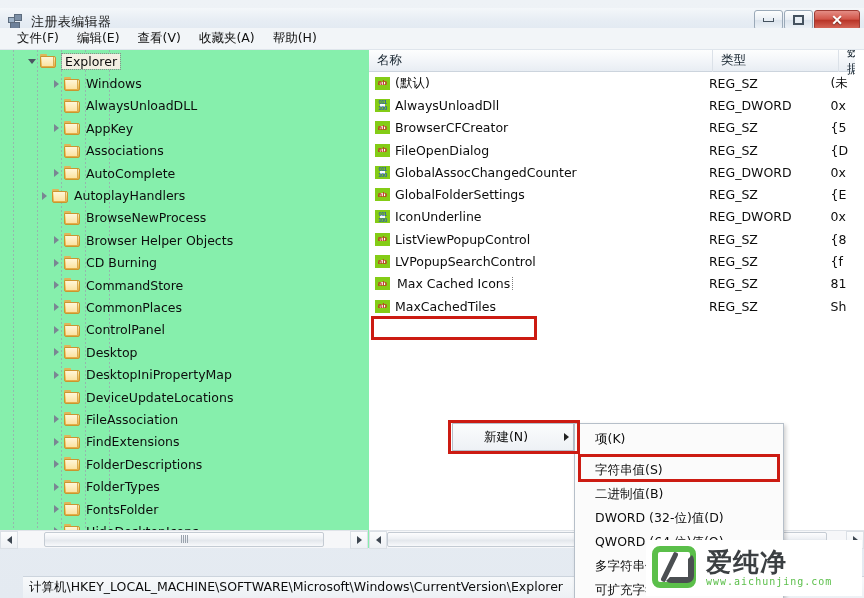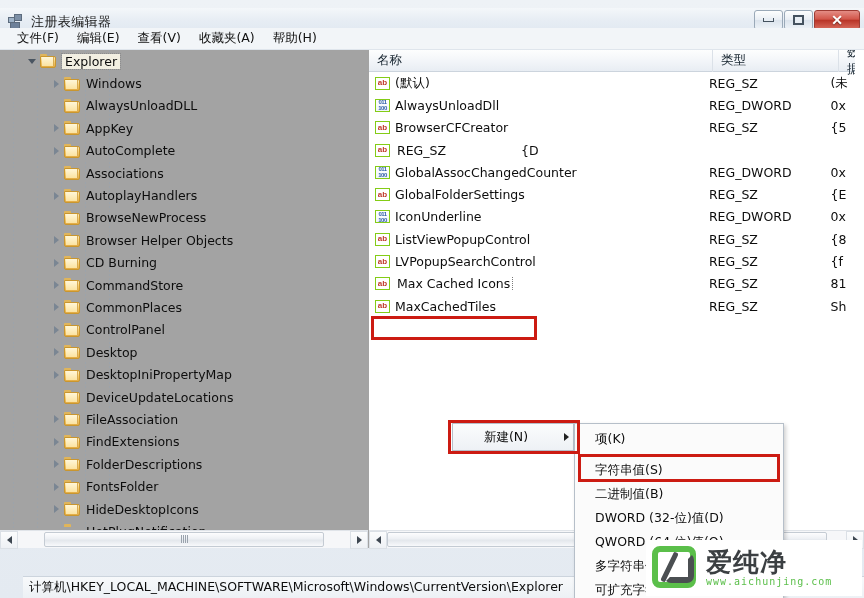"Explorer" .tree-pane { background: #a3a3a3 -> #86efac }
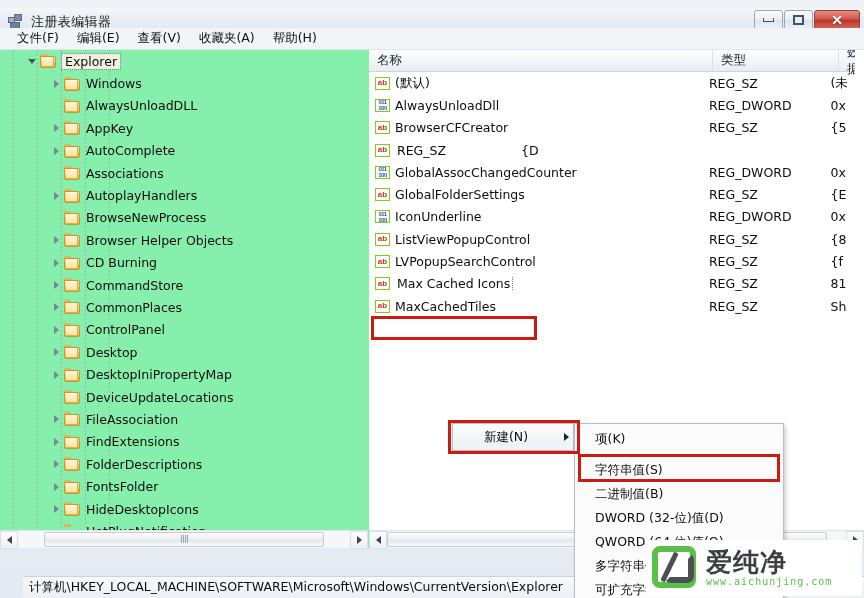"ab" .vicon { border: 1px solid #84cc16 -> 5px solid #84cc16 }
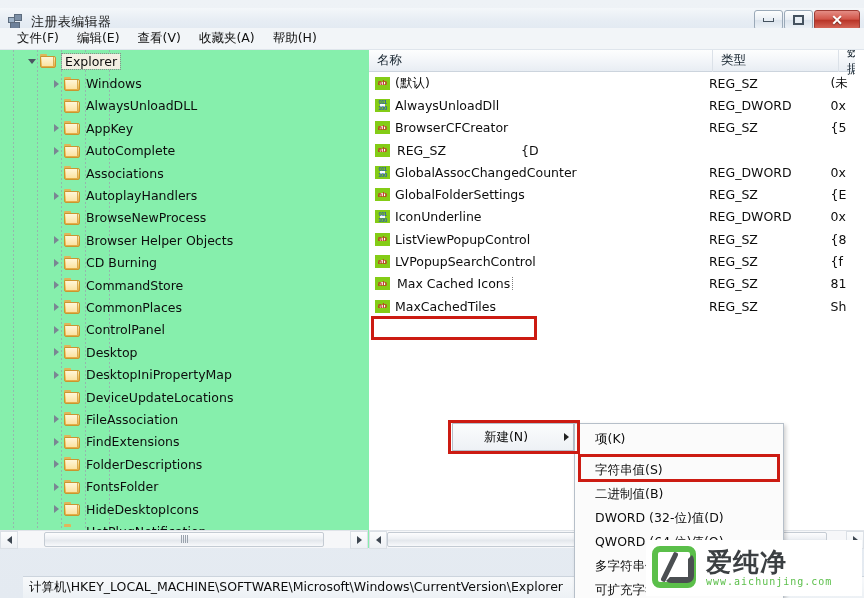"FileOpenDialog" div.vname { html: none -> <div><span>FileOpenDialog</span></div> }
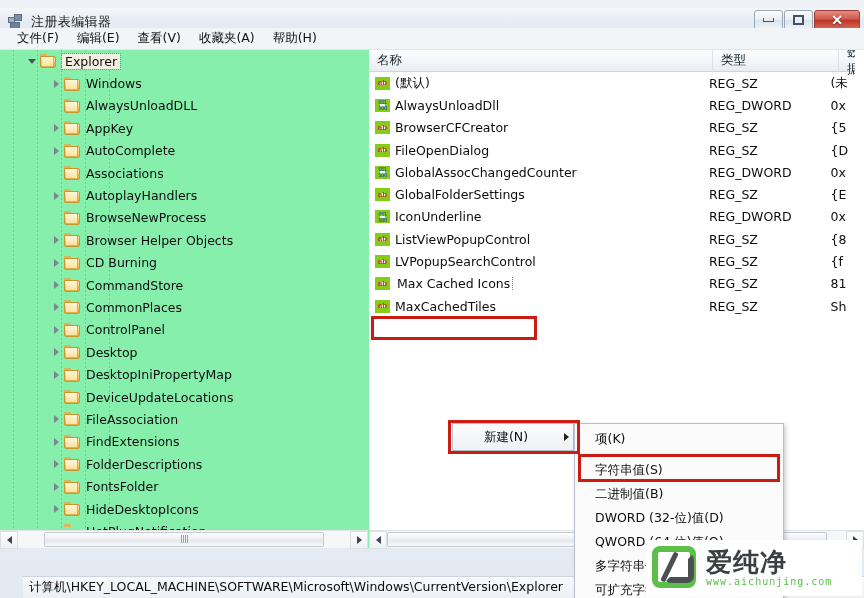"AutoComplete" div.tree-row { order: before "Associations" -> after "Associations" }
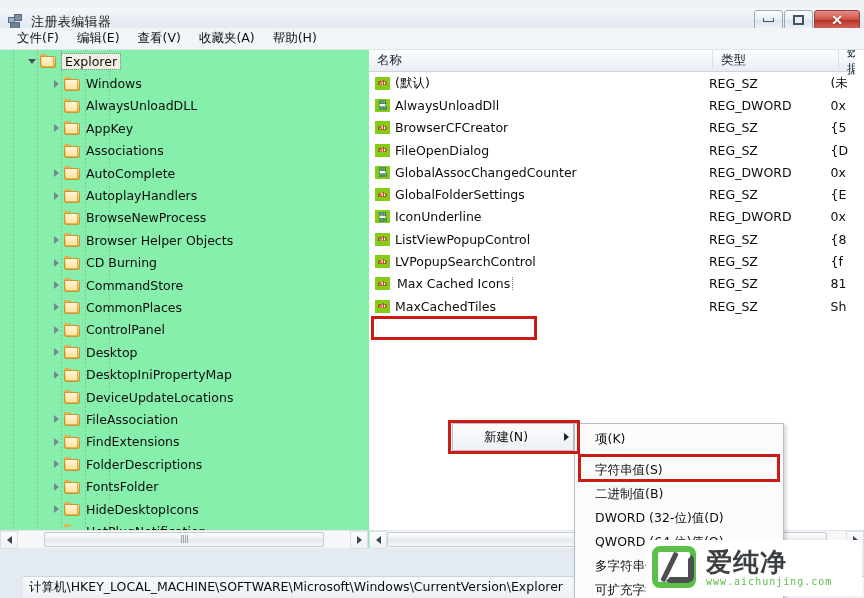"AutoplayHandlers" div.tree-row { padding-left: 48px -> 36px }
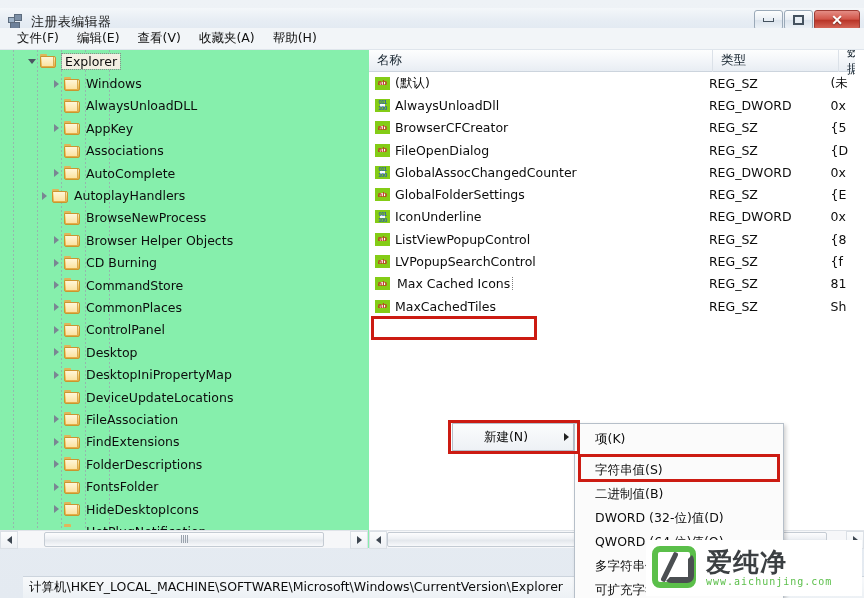"FolderTypes" div.tree-row { html: none -> <div> <div> <div></div> </div> <div> <div></div> <div></div> <div></div> </div> <span>FolderTypes</span> </div> }
